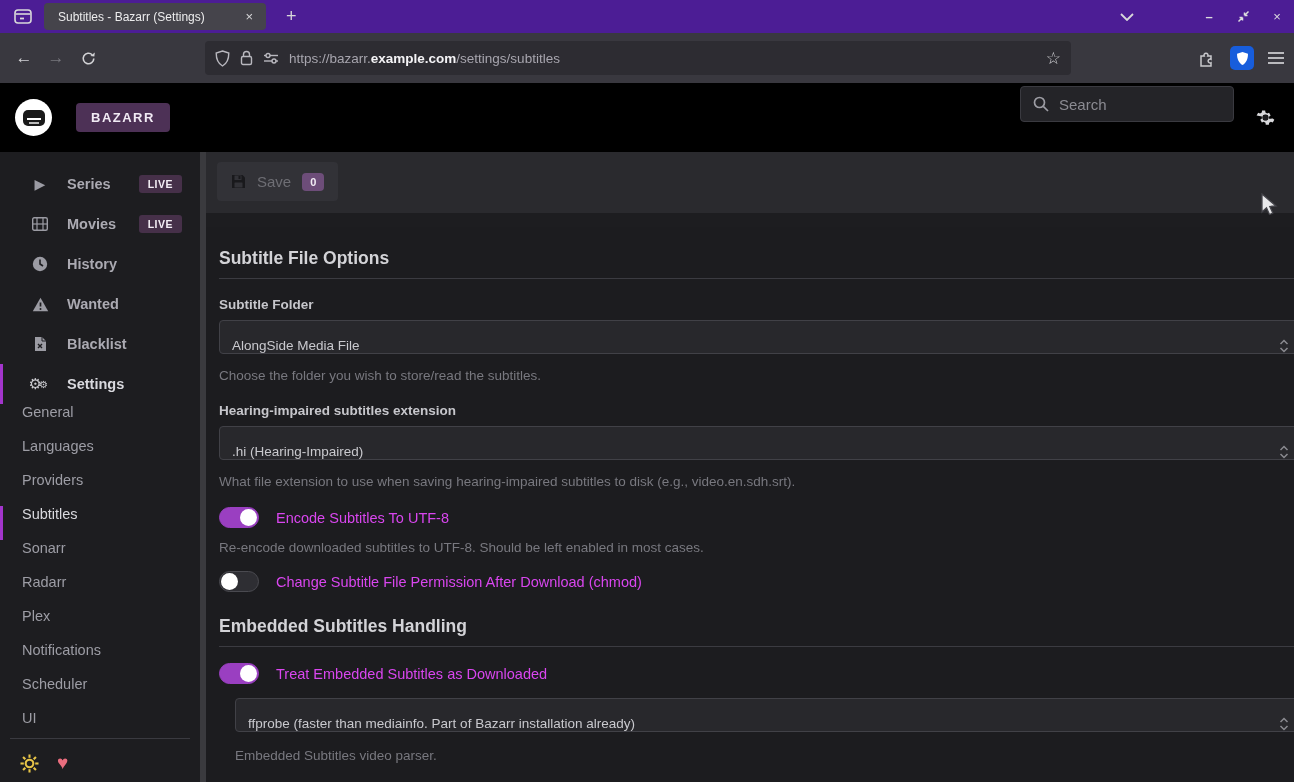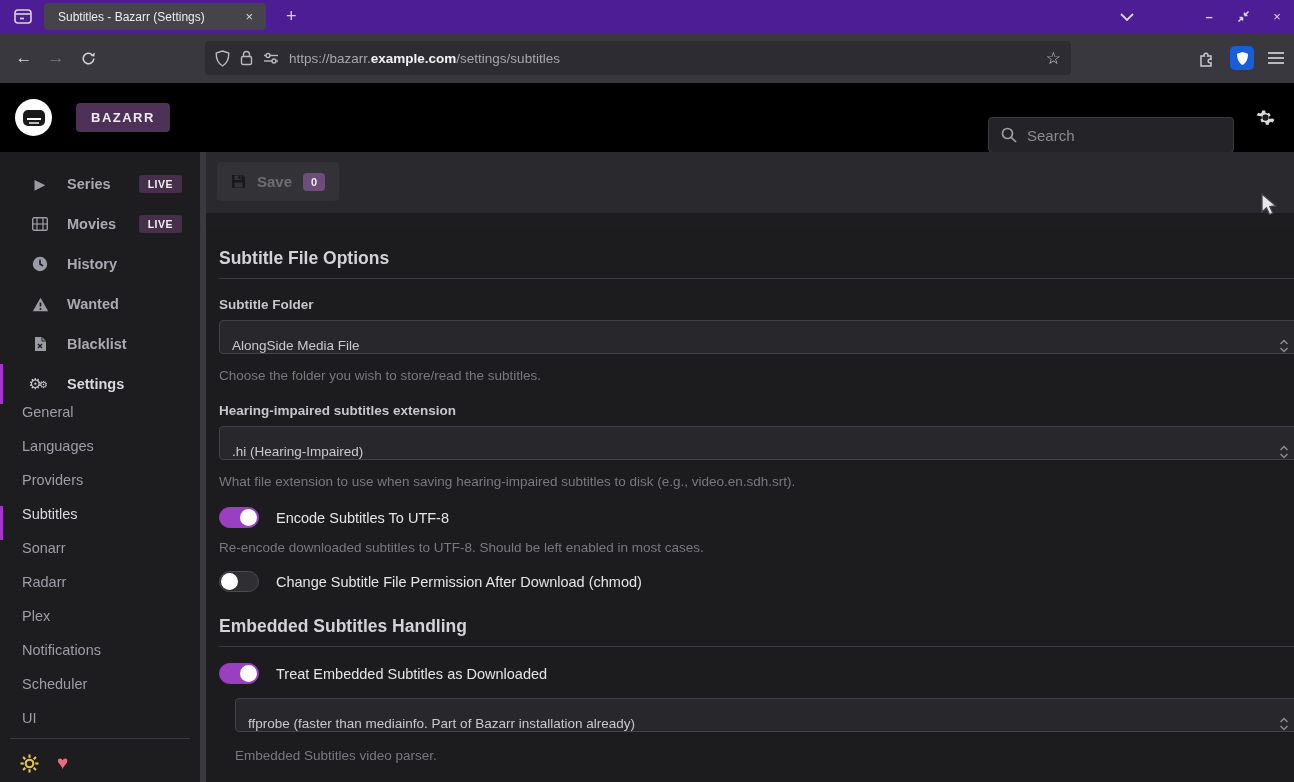"Search" .search-box { top: 34px -> 3px; width: 246px -> 214px }
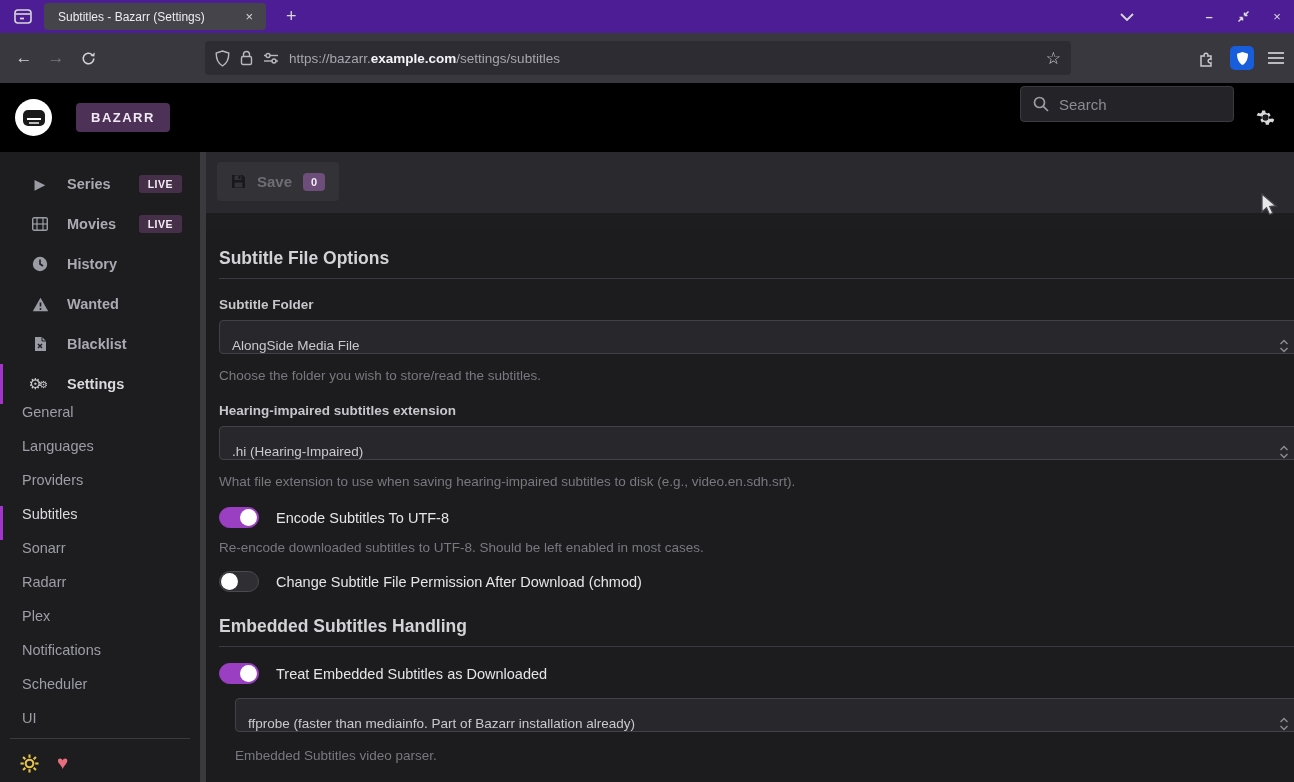"Save" .save-lbl { font-weight: bold -> none }
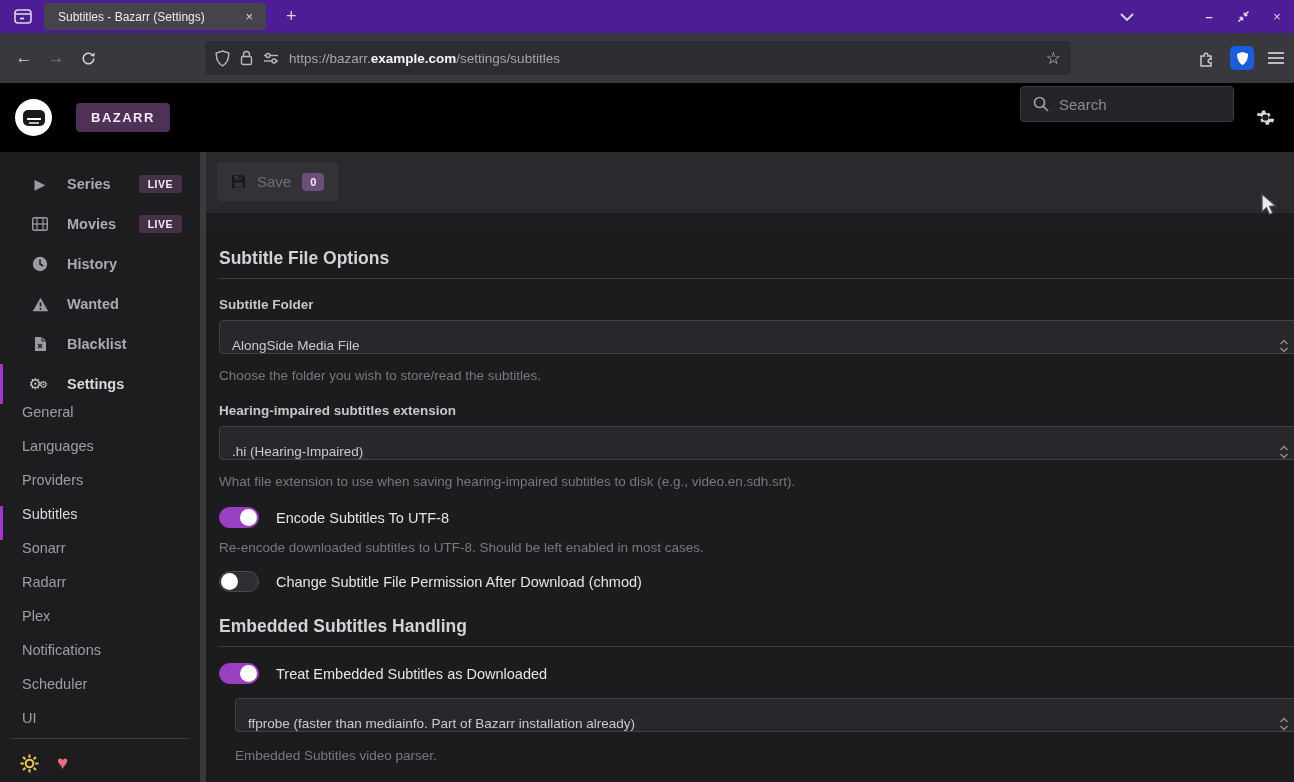"Encode Subtitles To UTF-8" .toggle-lbl { color: #e5e5e5 -> #d946ef }
